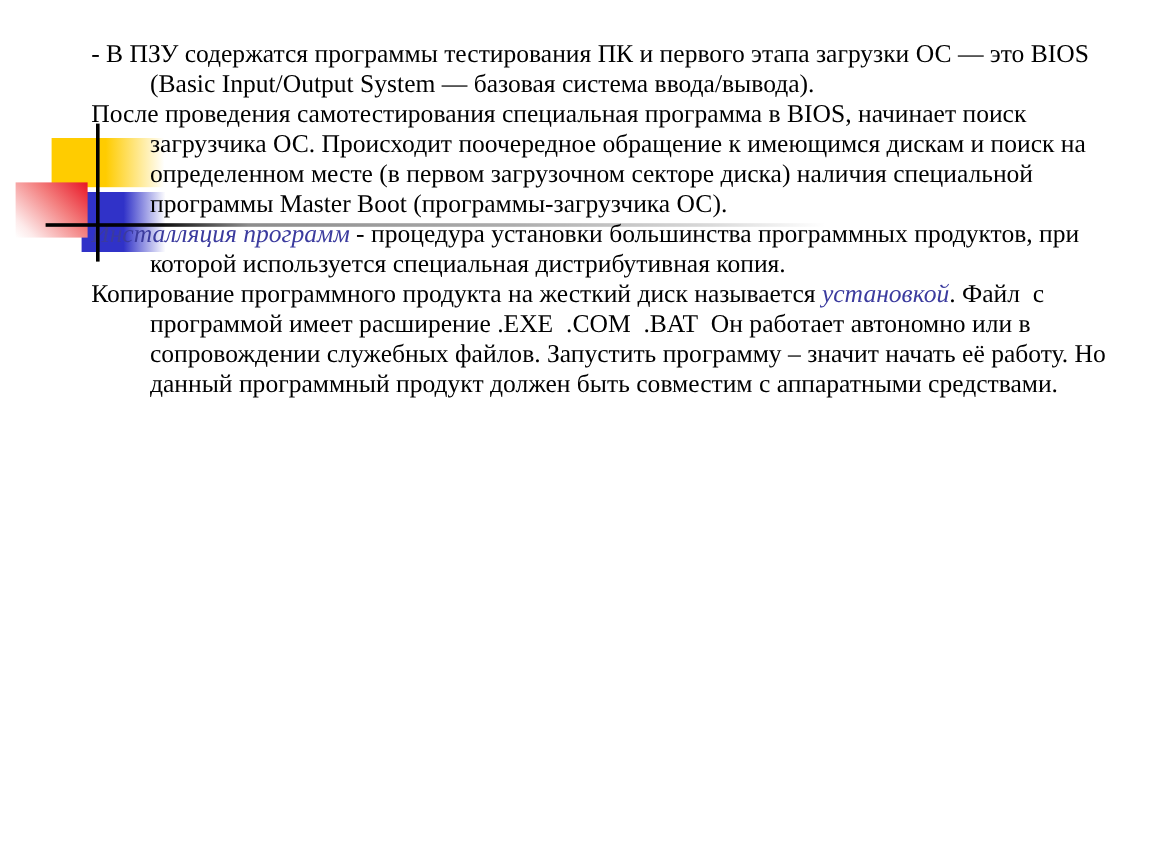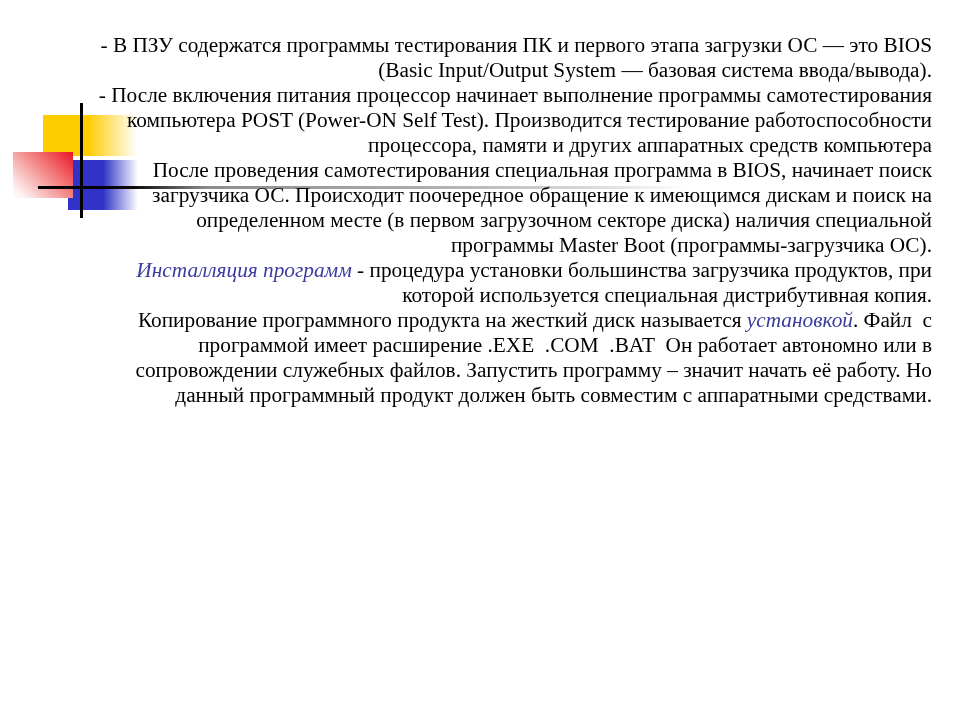"- В ПЗУ содержатся программы" .slide { text-align: right -> none }
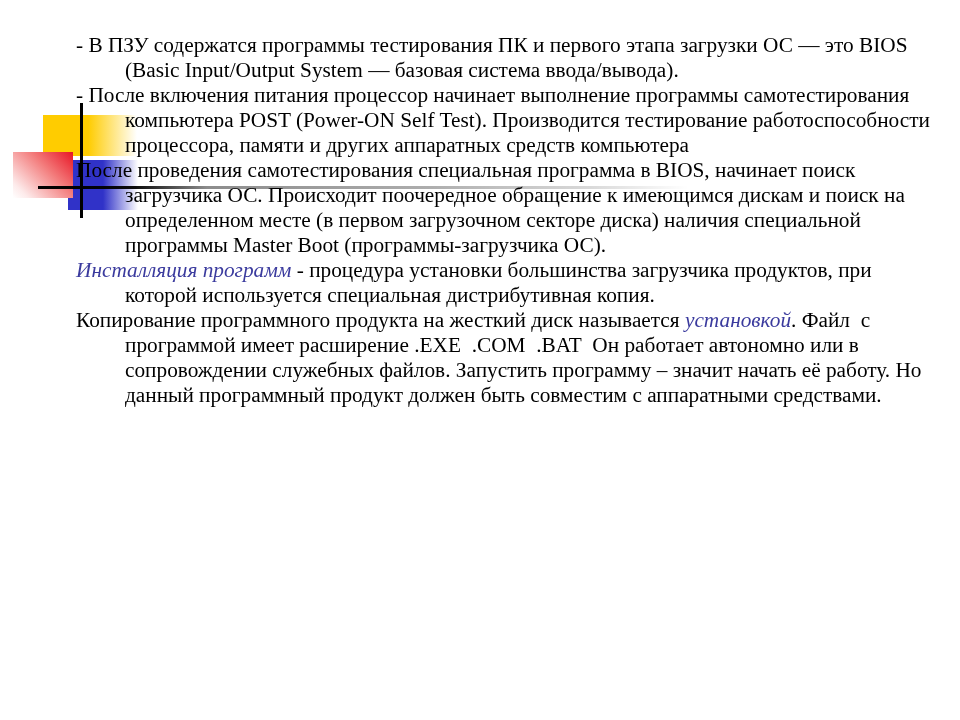"- После включения питания процессор" div.para { html: <div><span>- После включения питания процессор начинает выполнение программы самотестирования компьютера POST (Power-ON Self Test). Производится тестирование работоспособности процессора, памяти и других аппаратных средств компьютера</span></div> -> none }
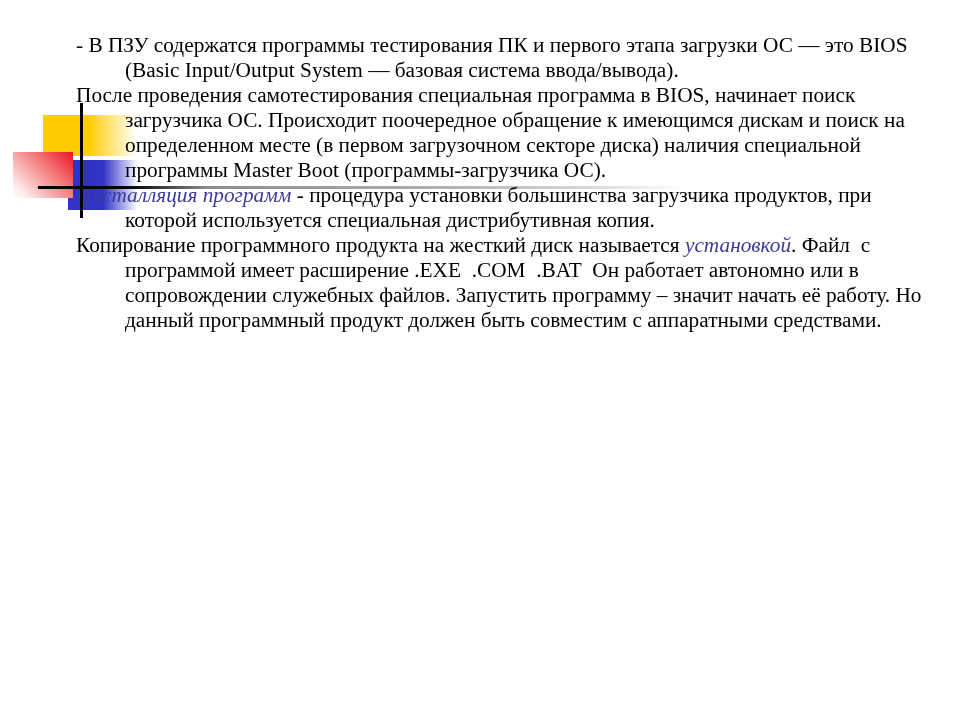"- процедура установки большинства" span { text: загрузчика -> программных }
